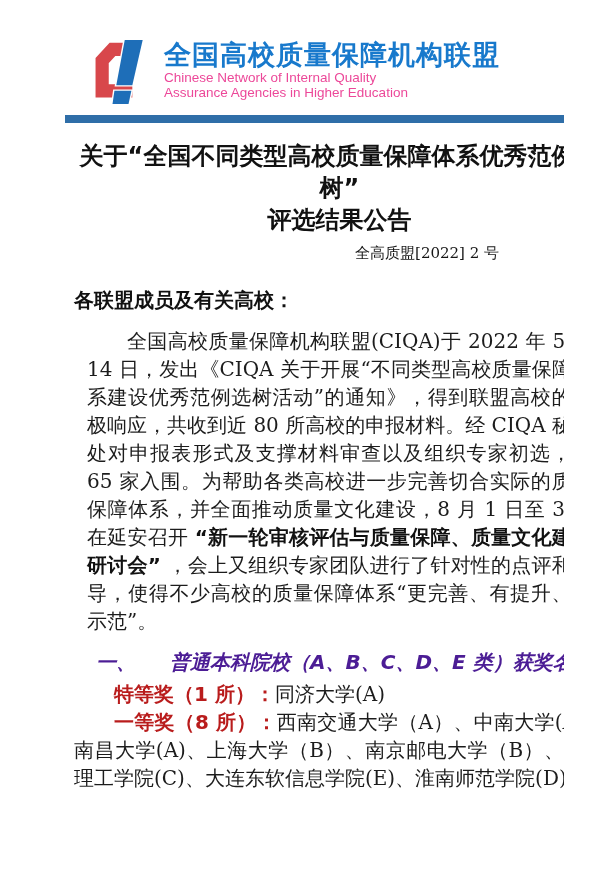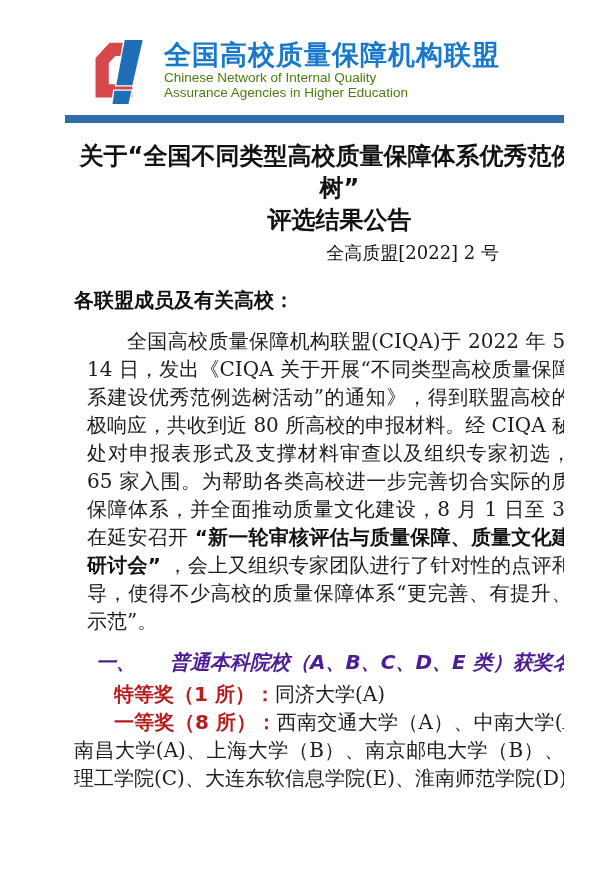"Chinese Network of Internal Quality" .logo-en { color: #4d7c0f -> #ec4899 }
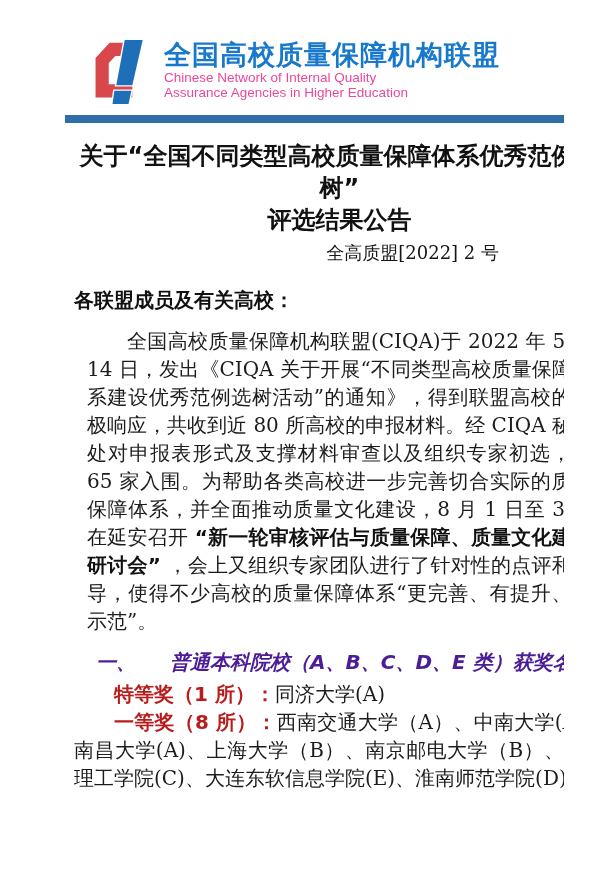"全高质盟[2022] 2 号" .doc-number { font-size: 18px -> 15px }
